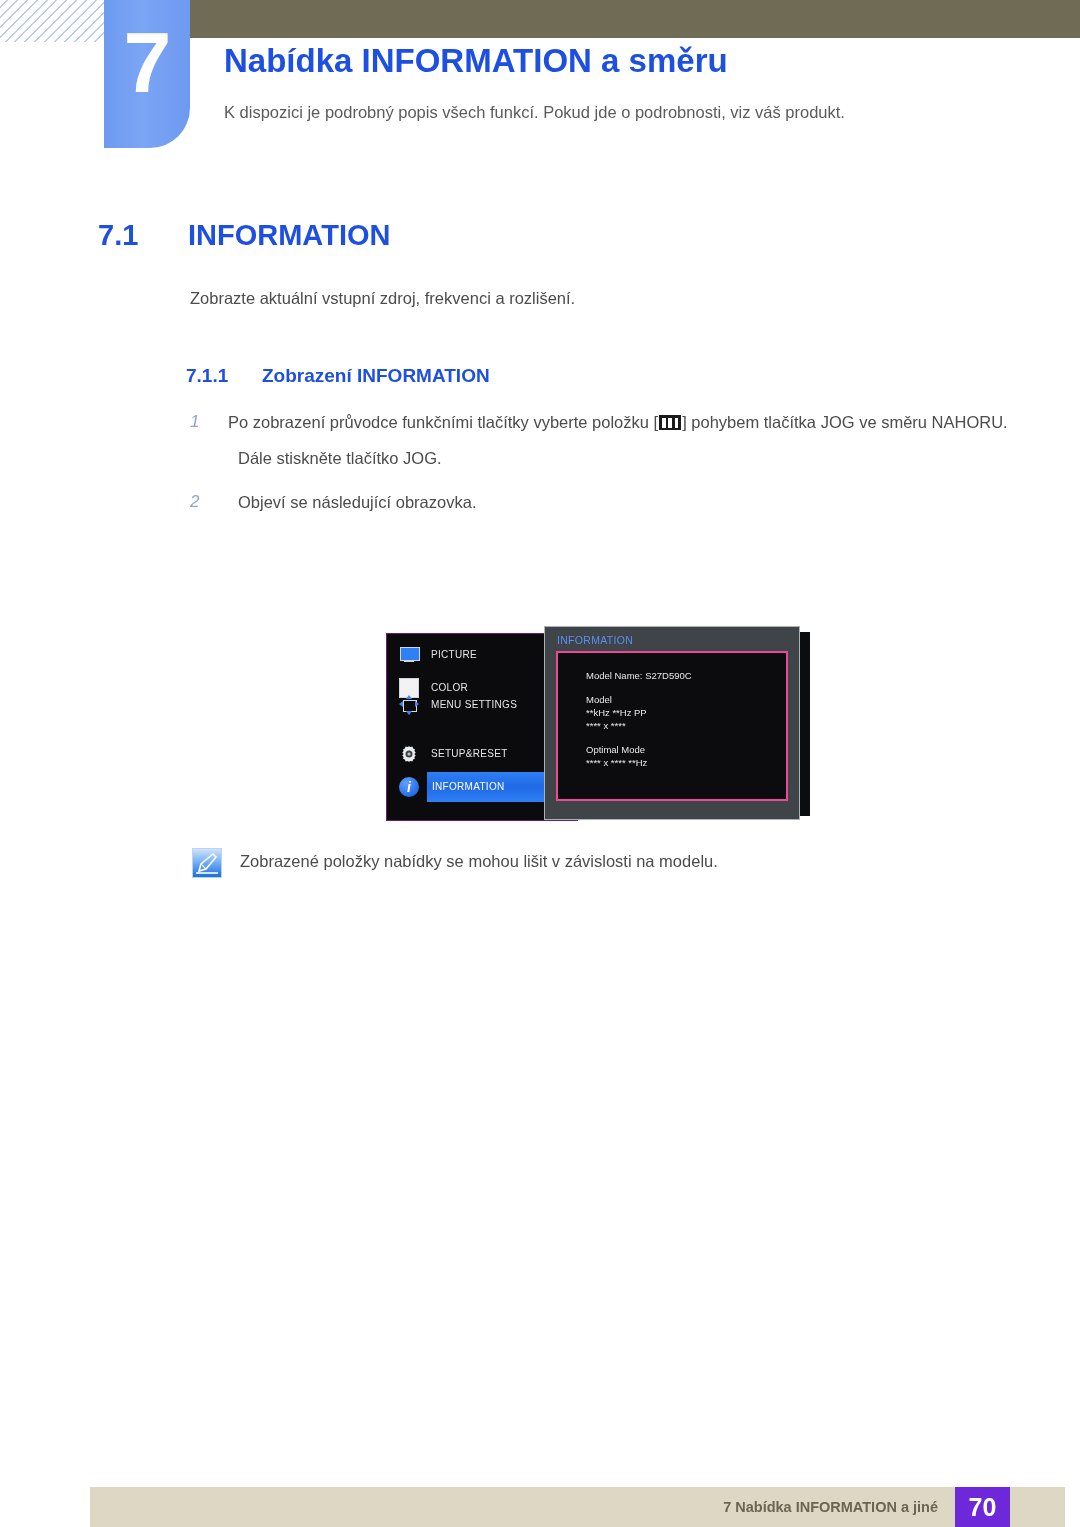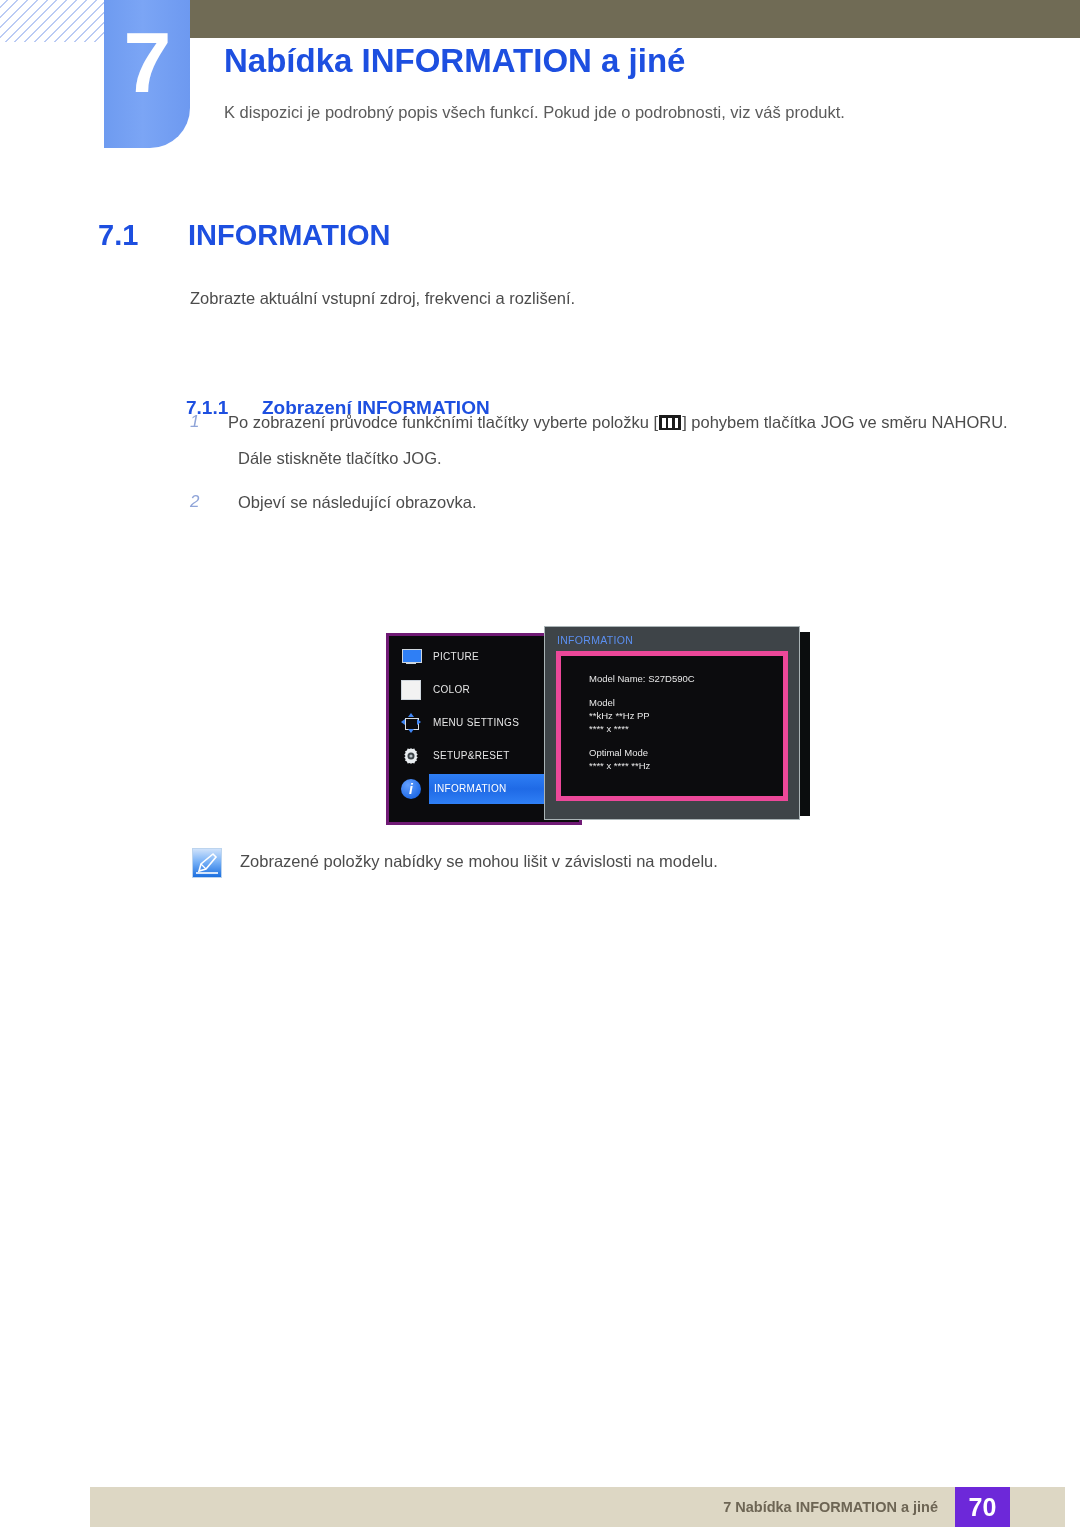"Nabídka INFORMATION a jiné" div.chapter-title { text: jiné -> směru }
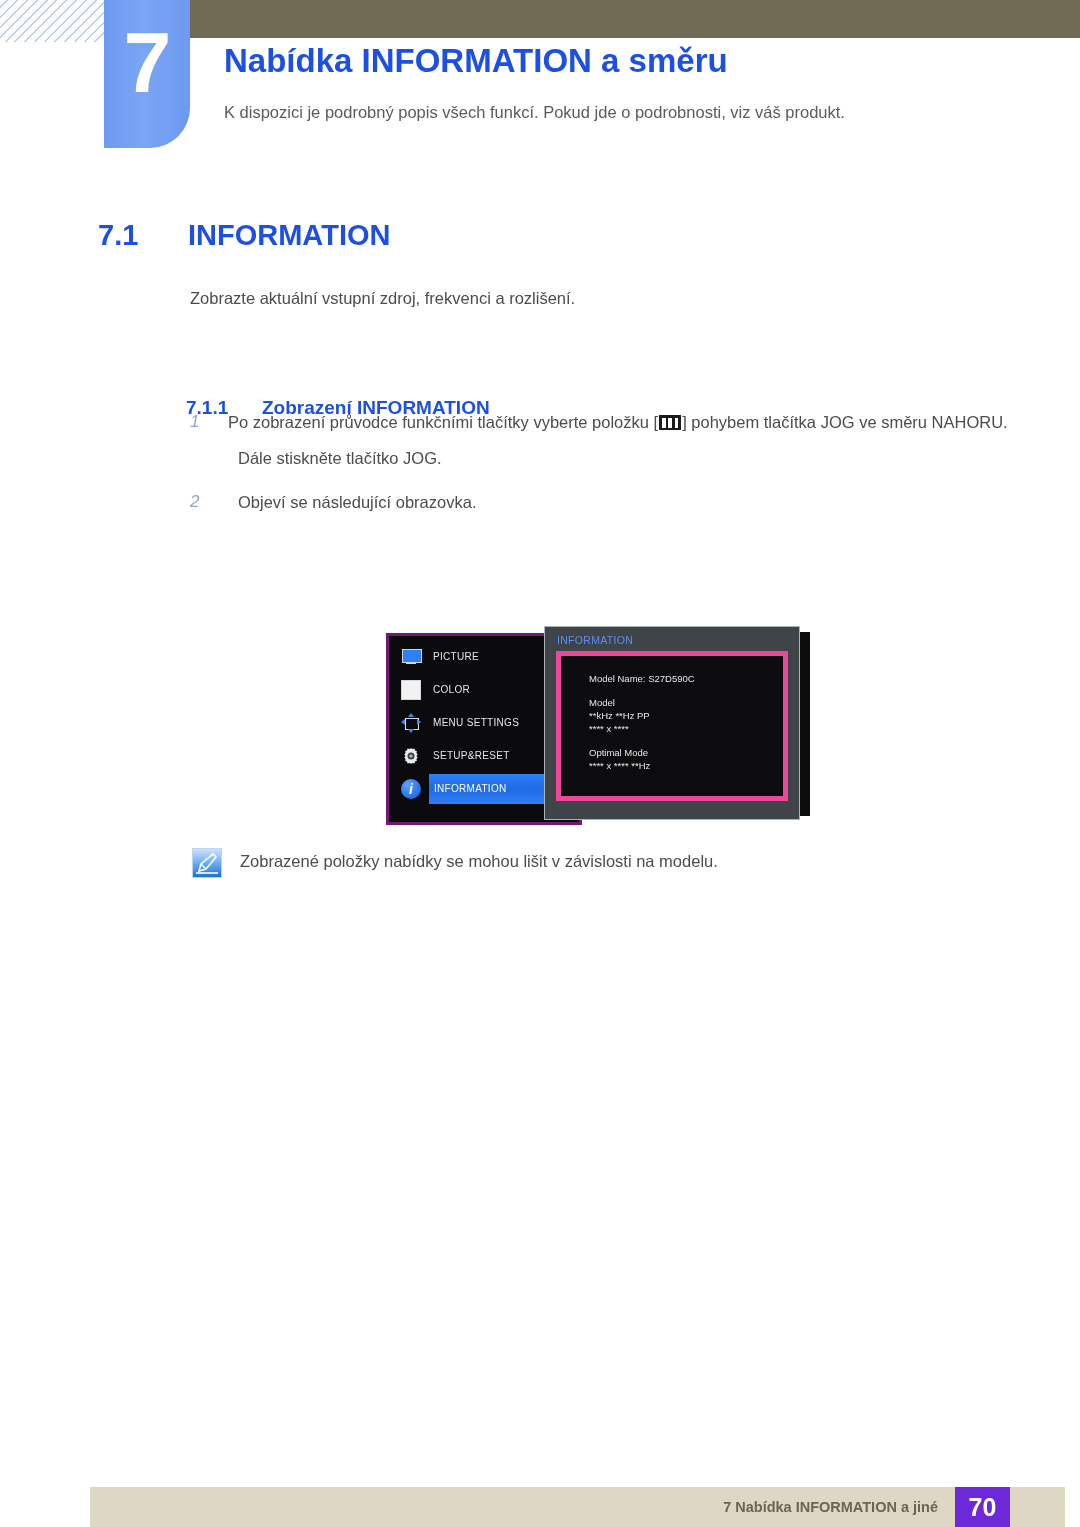"Zobrazení INFORMATION" .h2-text { margin-top: 32px -> none }
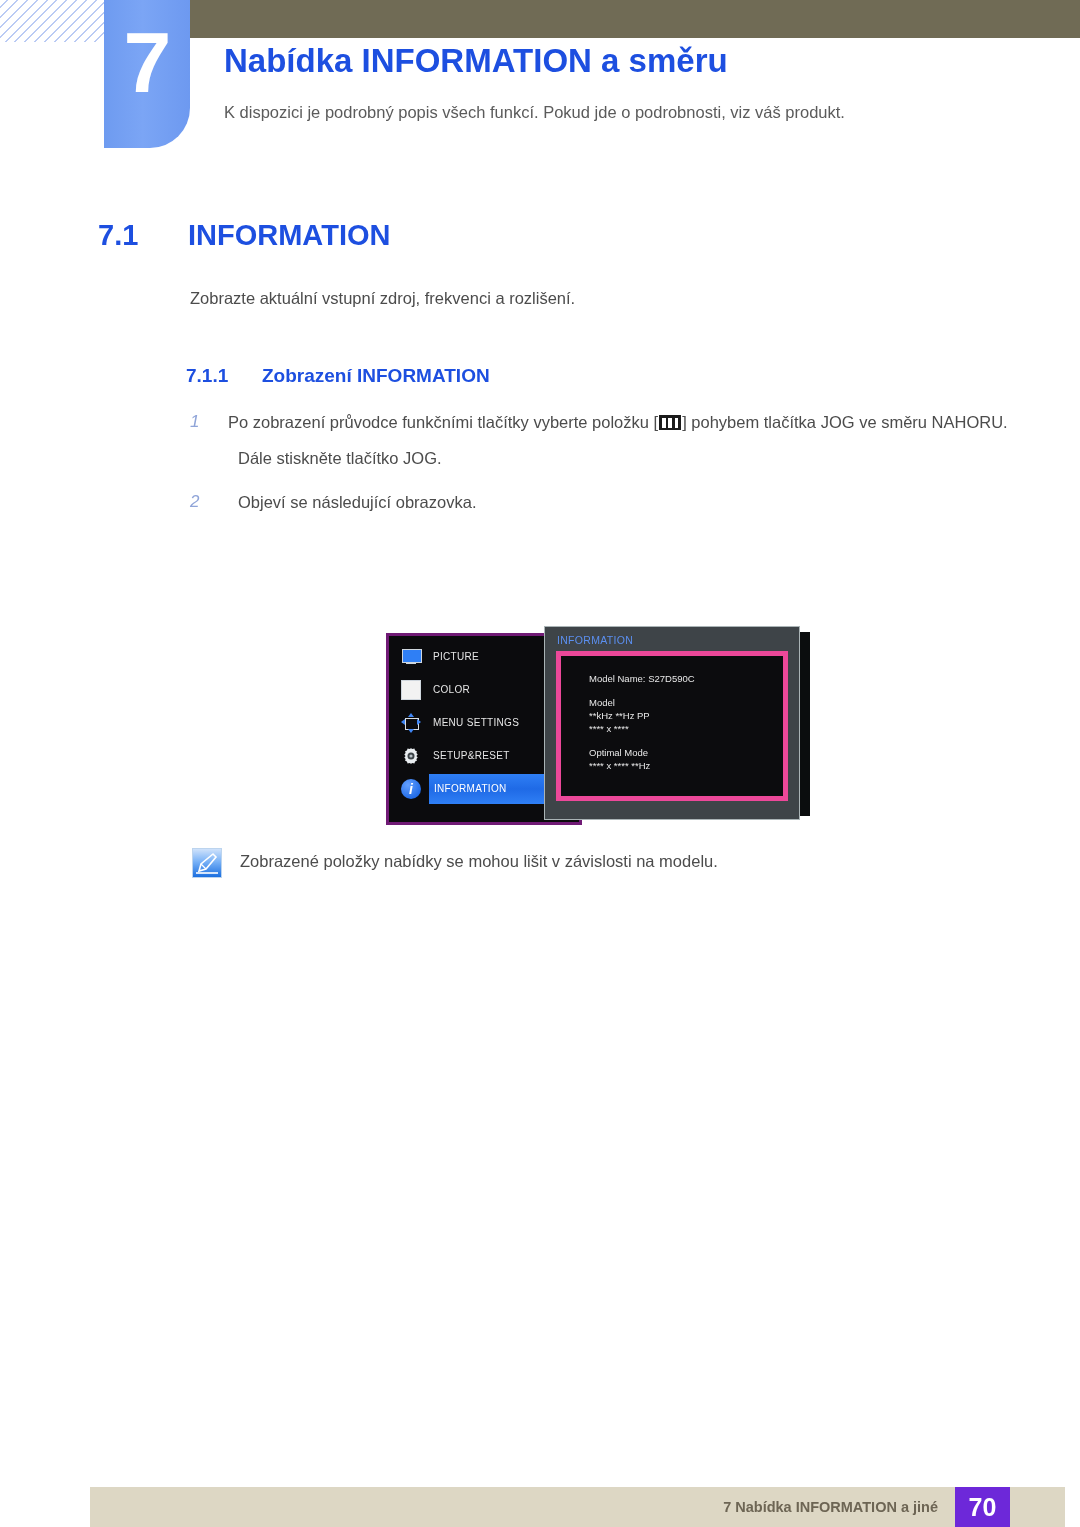"PICTURE" .osd-left { border: 3px solid #701a75 -> 1px solid #701a75 }
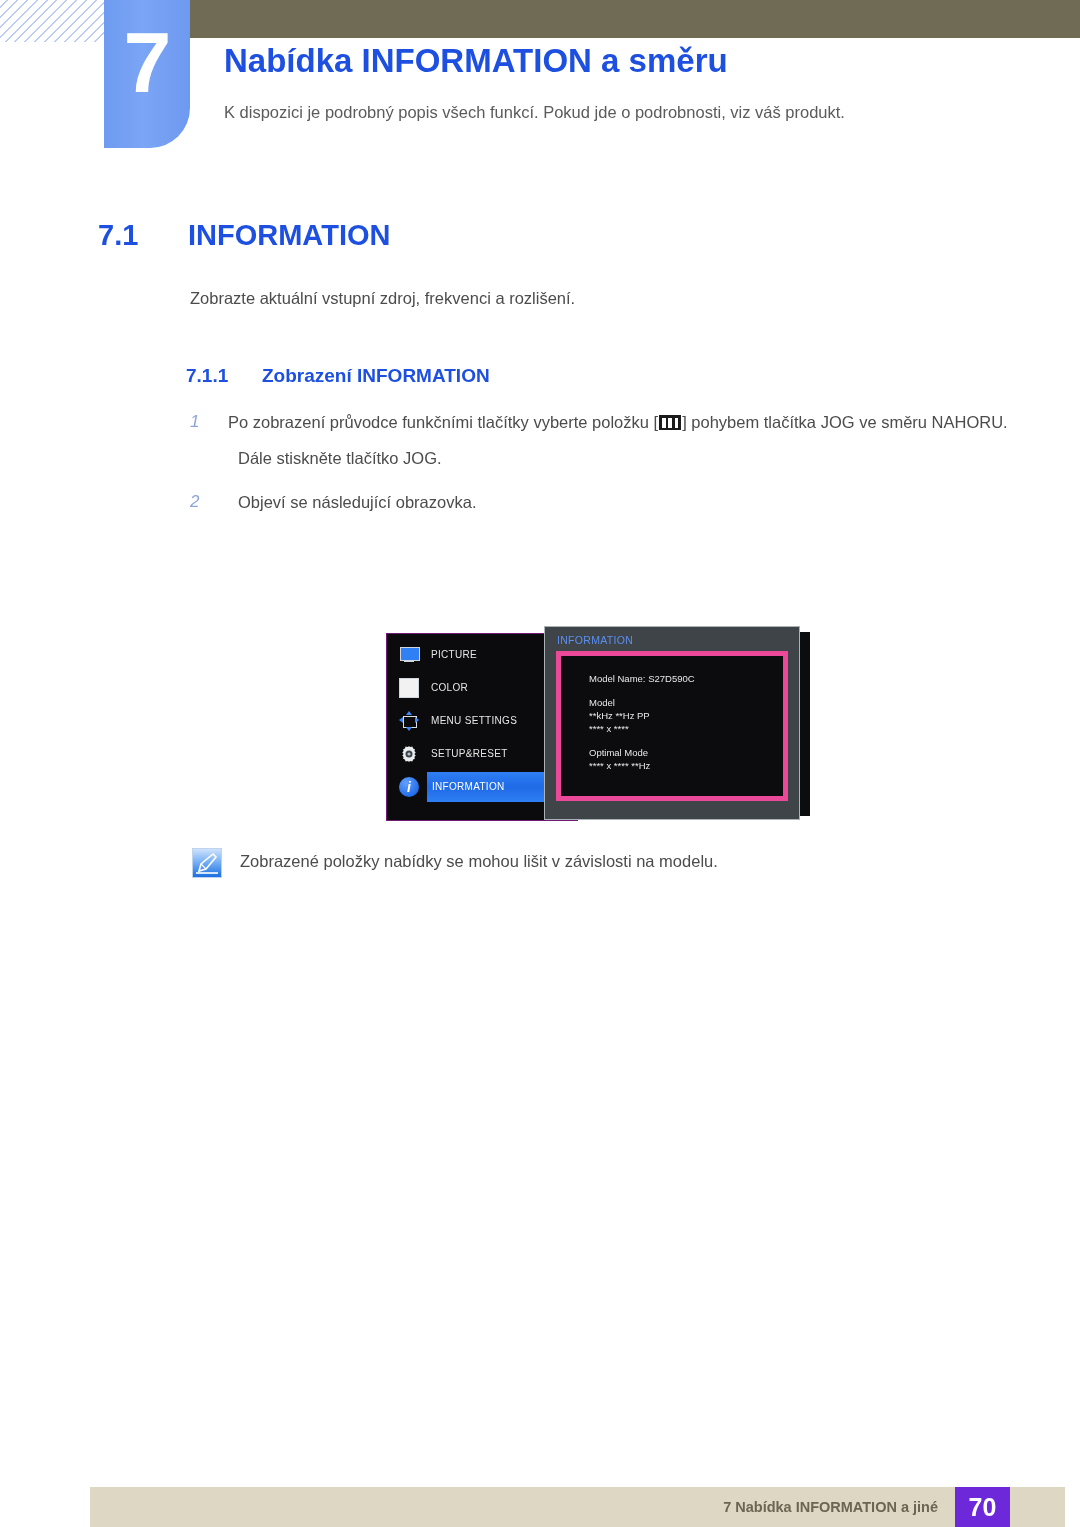"Model Name: S27D590C" .osd-inner { border: 5px solid #ec4899 -> 2px solid #ec4899 }
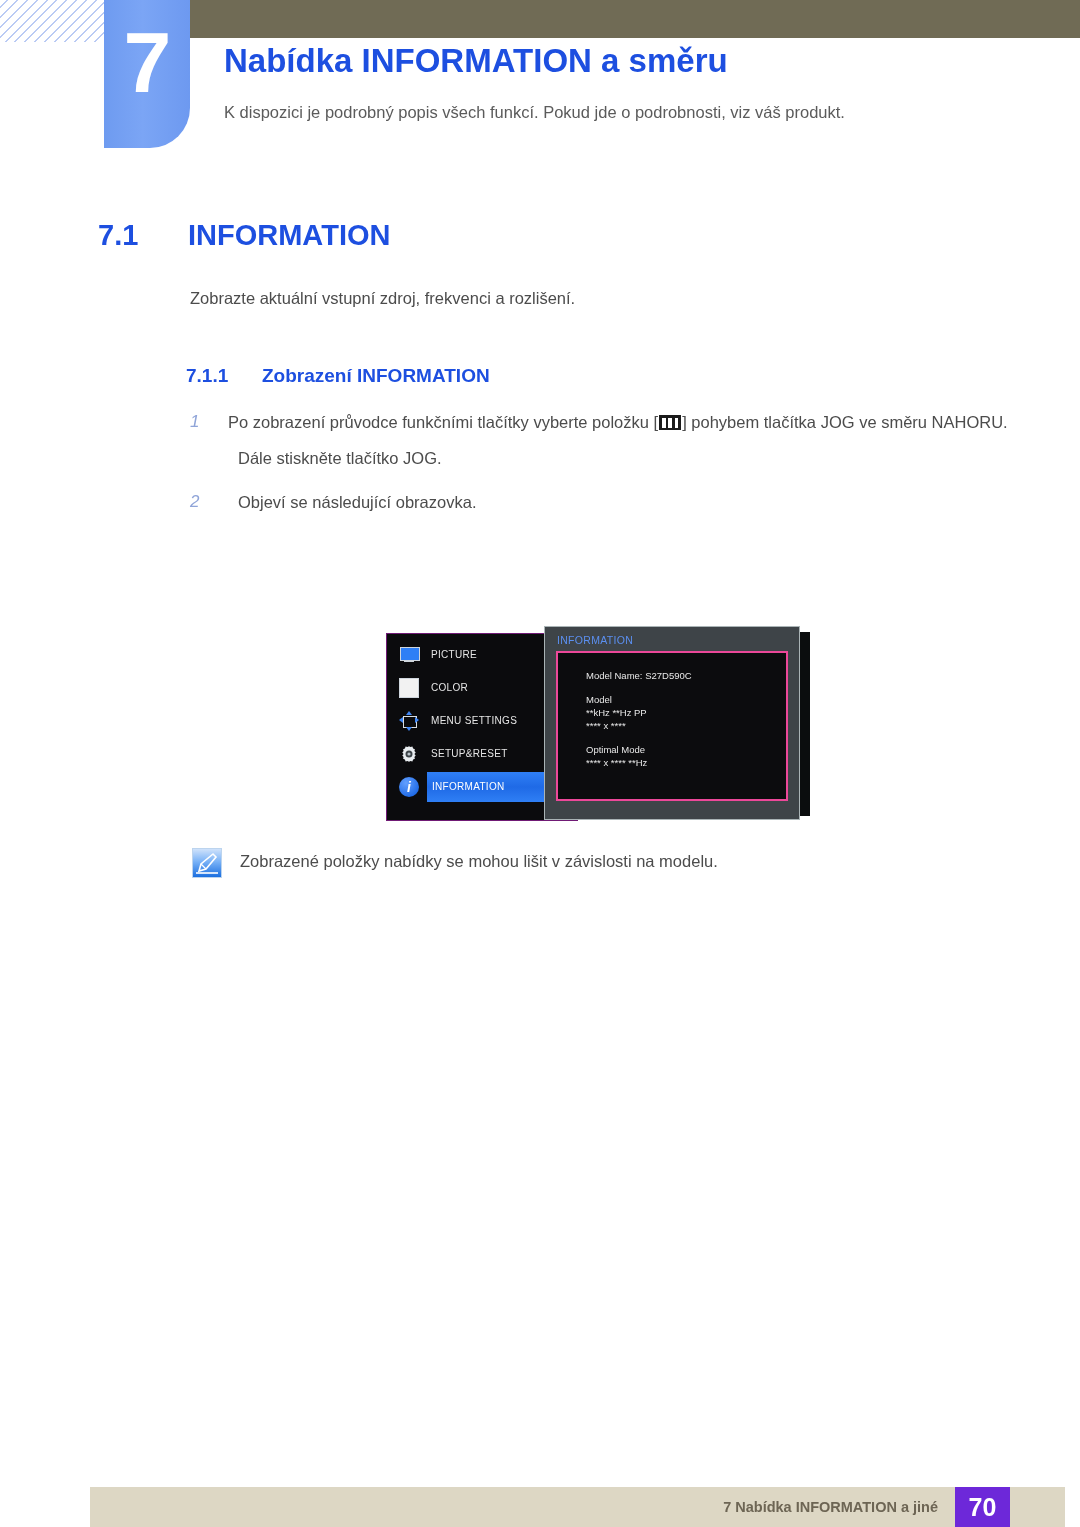"MENU SETTINGS" div.osd-item { top: 72px -> 56px }
